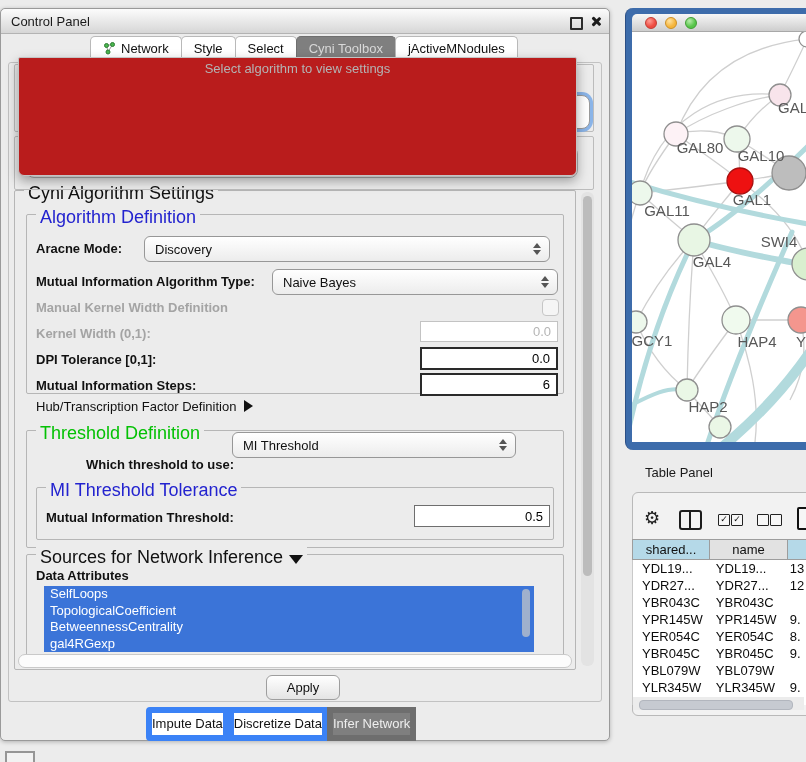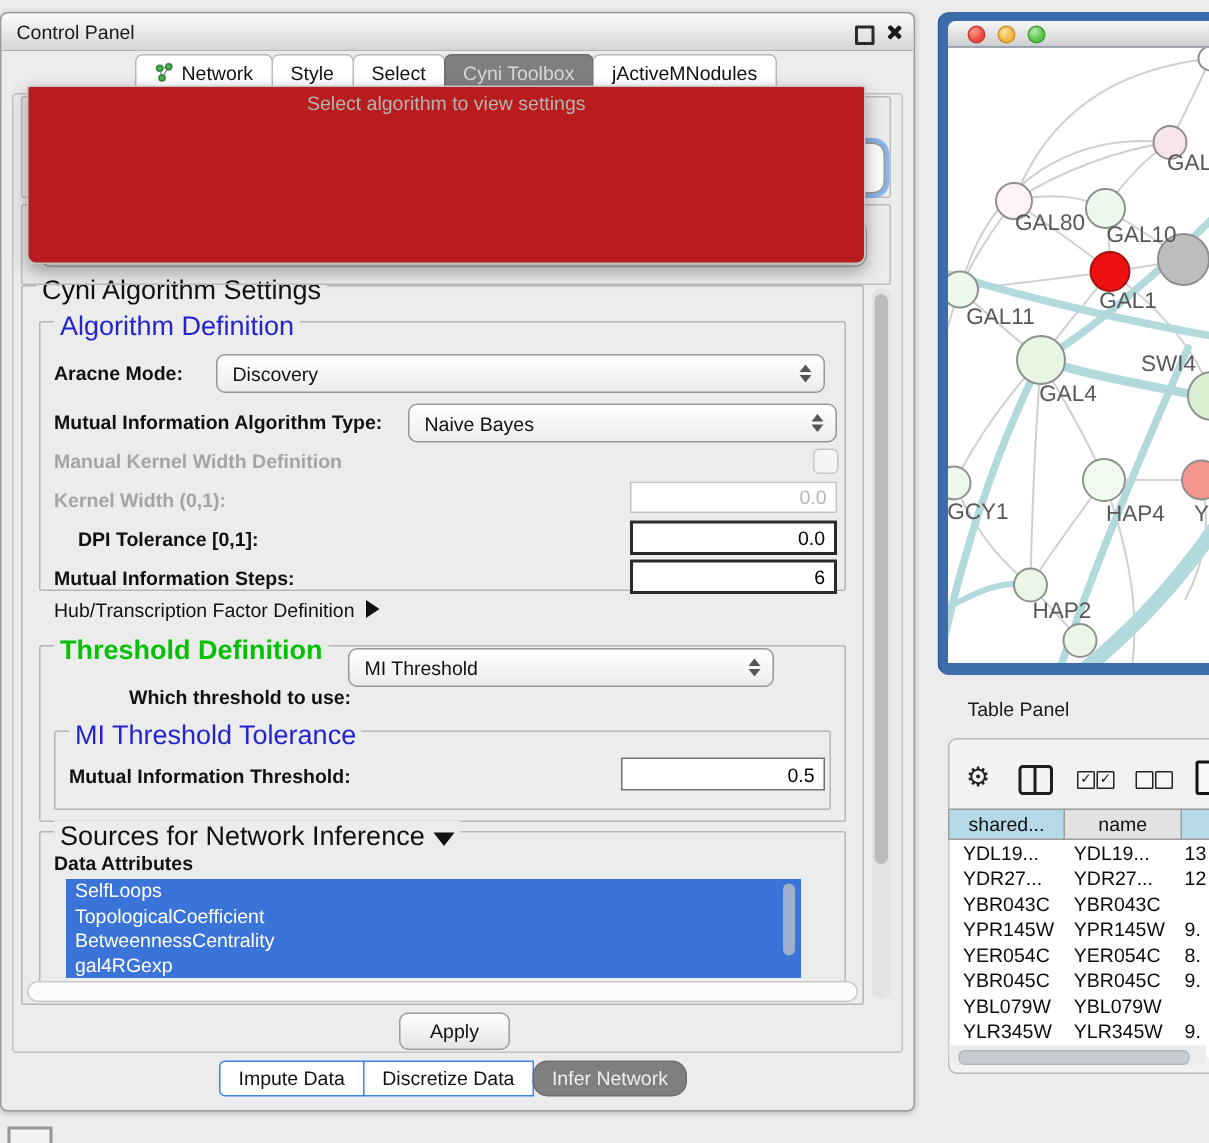"DPI Tolerance [0,1]:" span.abs { left: 52px -> 36px }
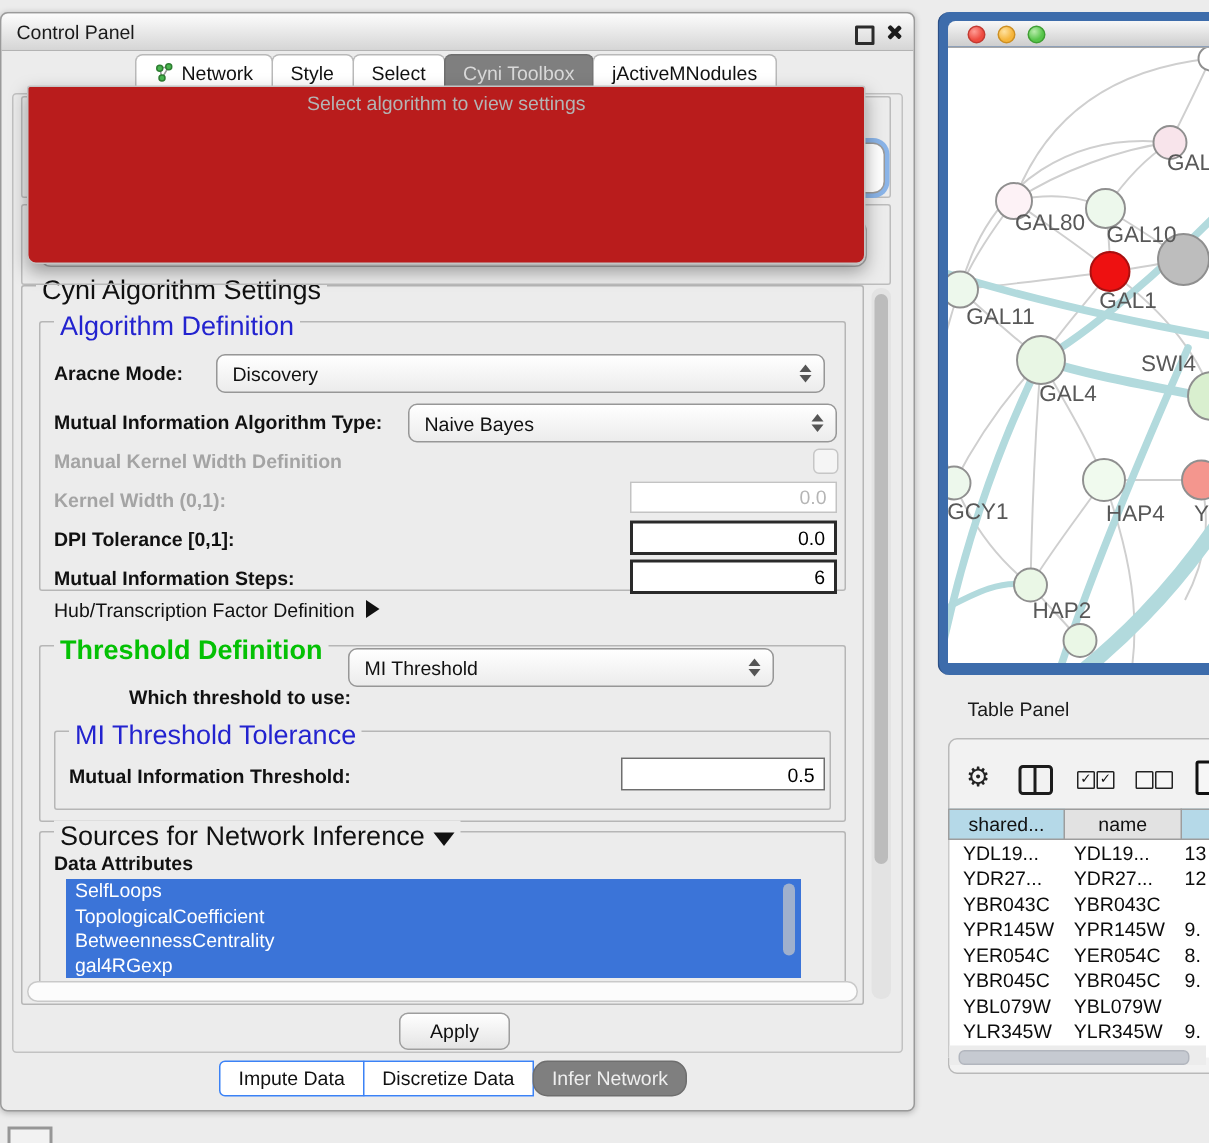"Threshold Definition" .gtitle.green { font-weight: bold -> none }
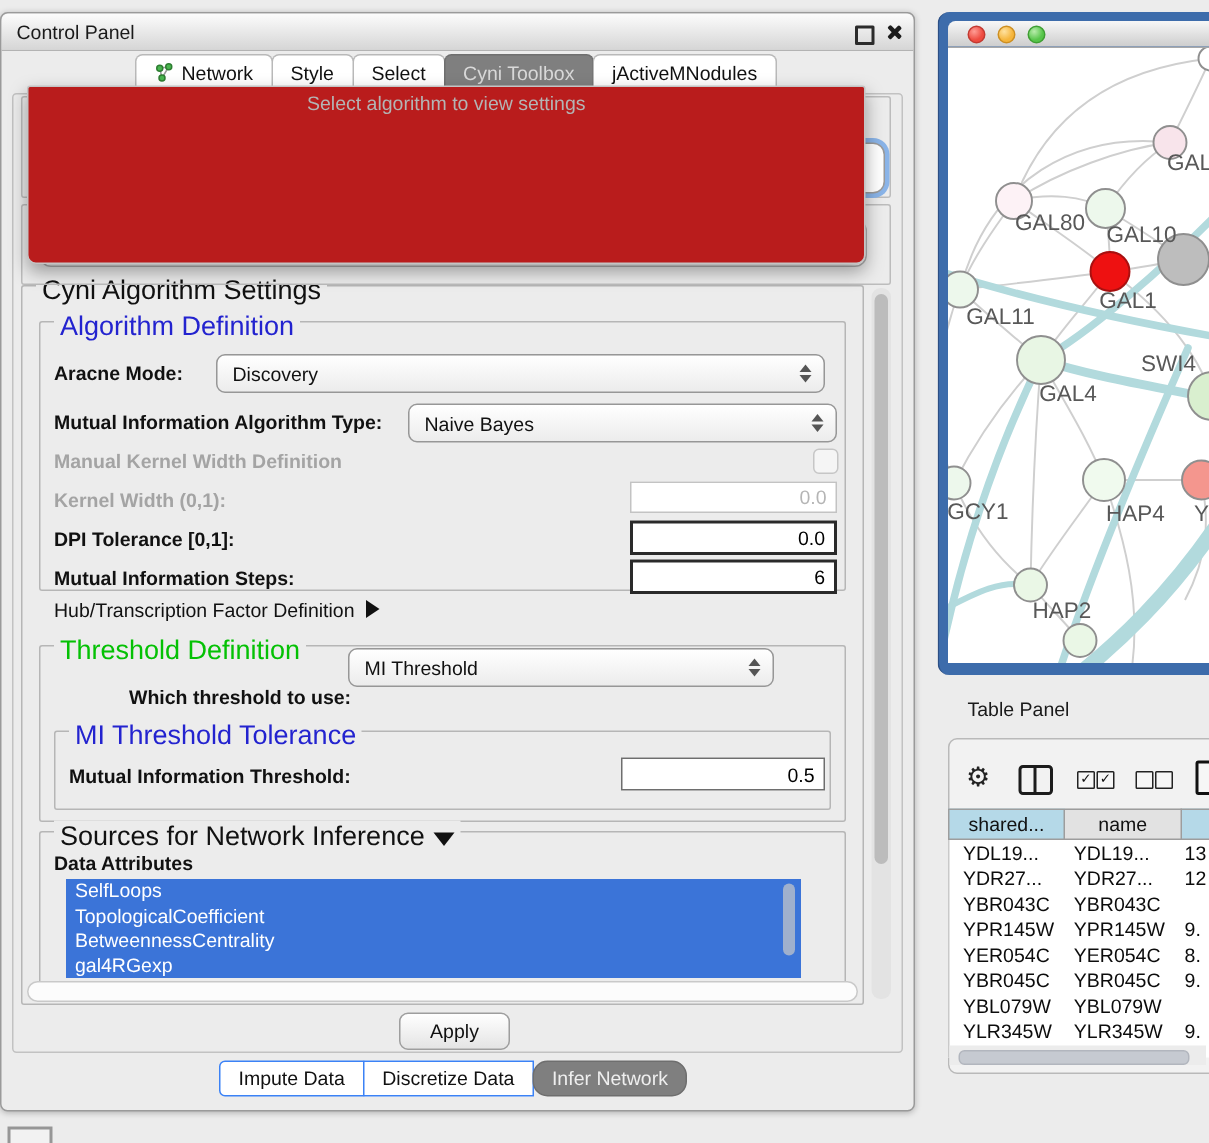"Impute Data" .btab { border: 1px solid #3b82f6 -> 6px solid #3b82f6; padding: 0 12px -> 0 0 }
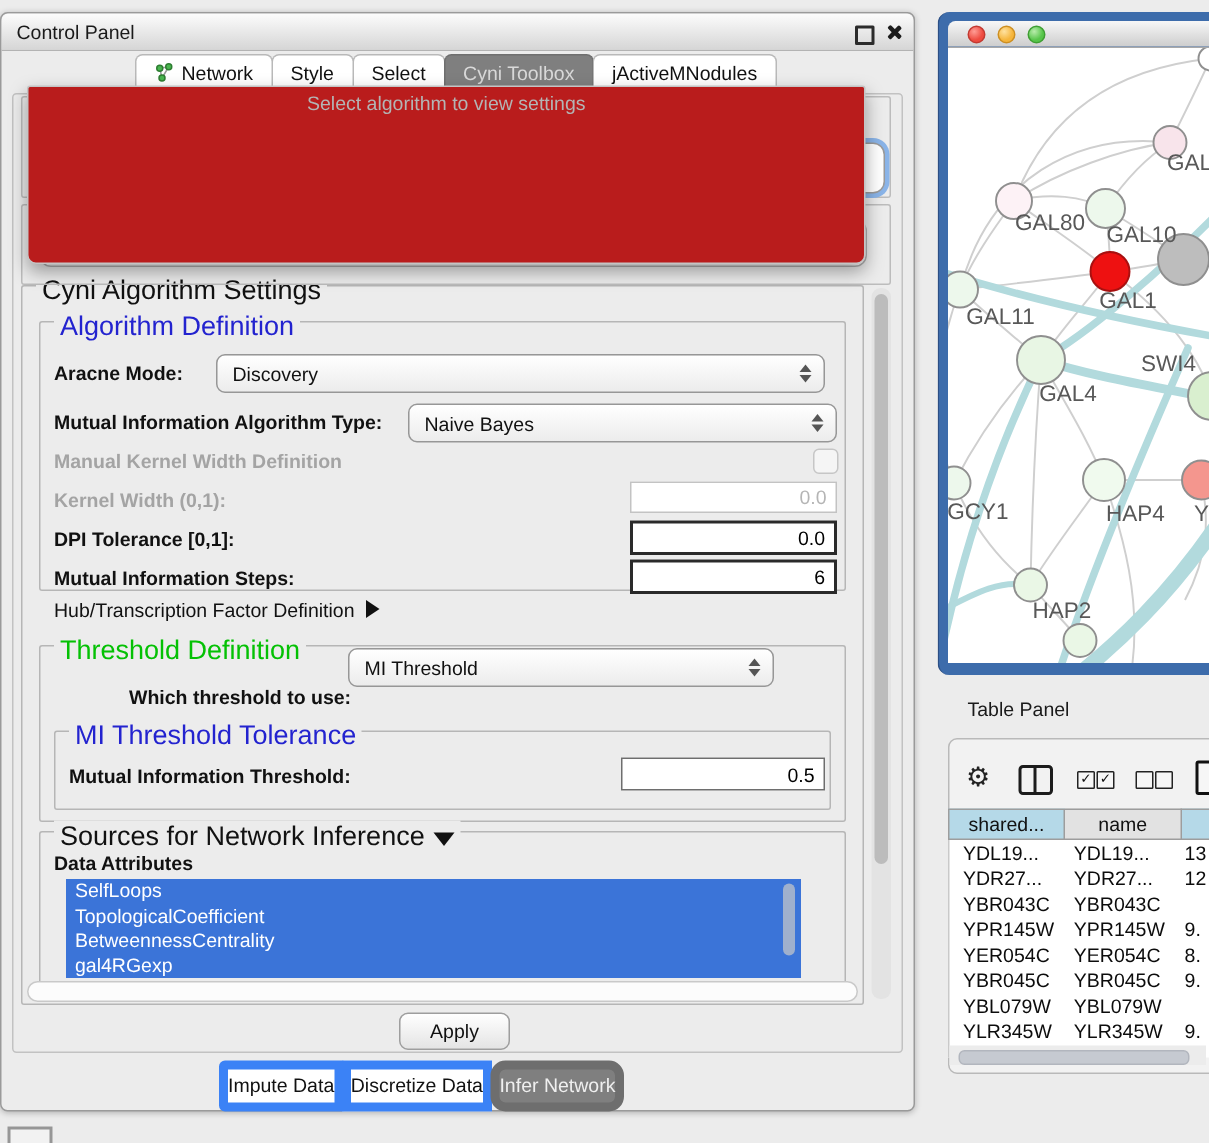"Infer Network" .btab.selected { border-radius: 10px -> 0 }
